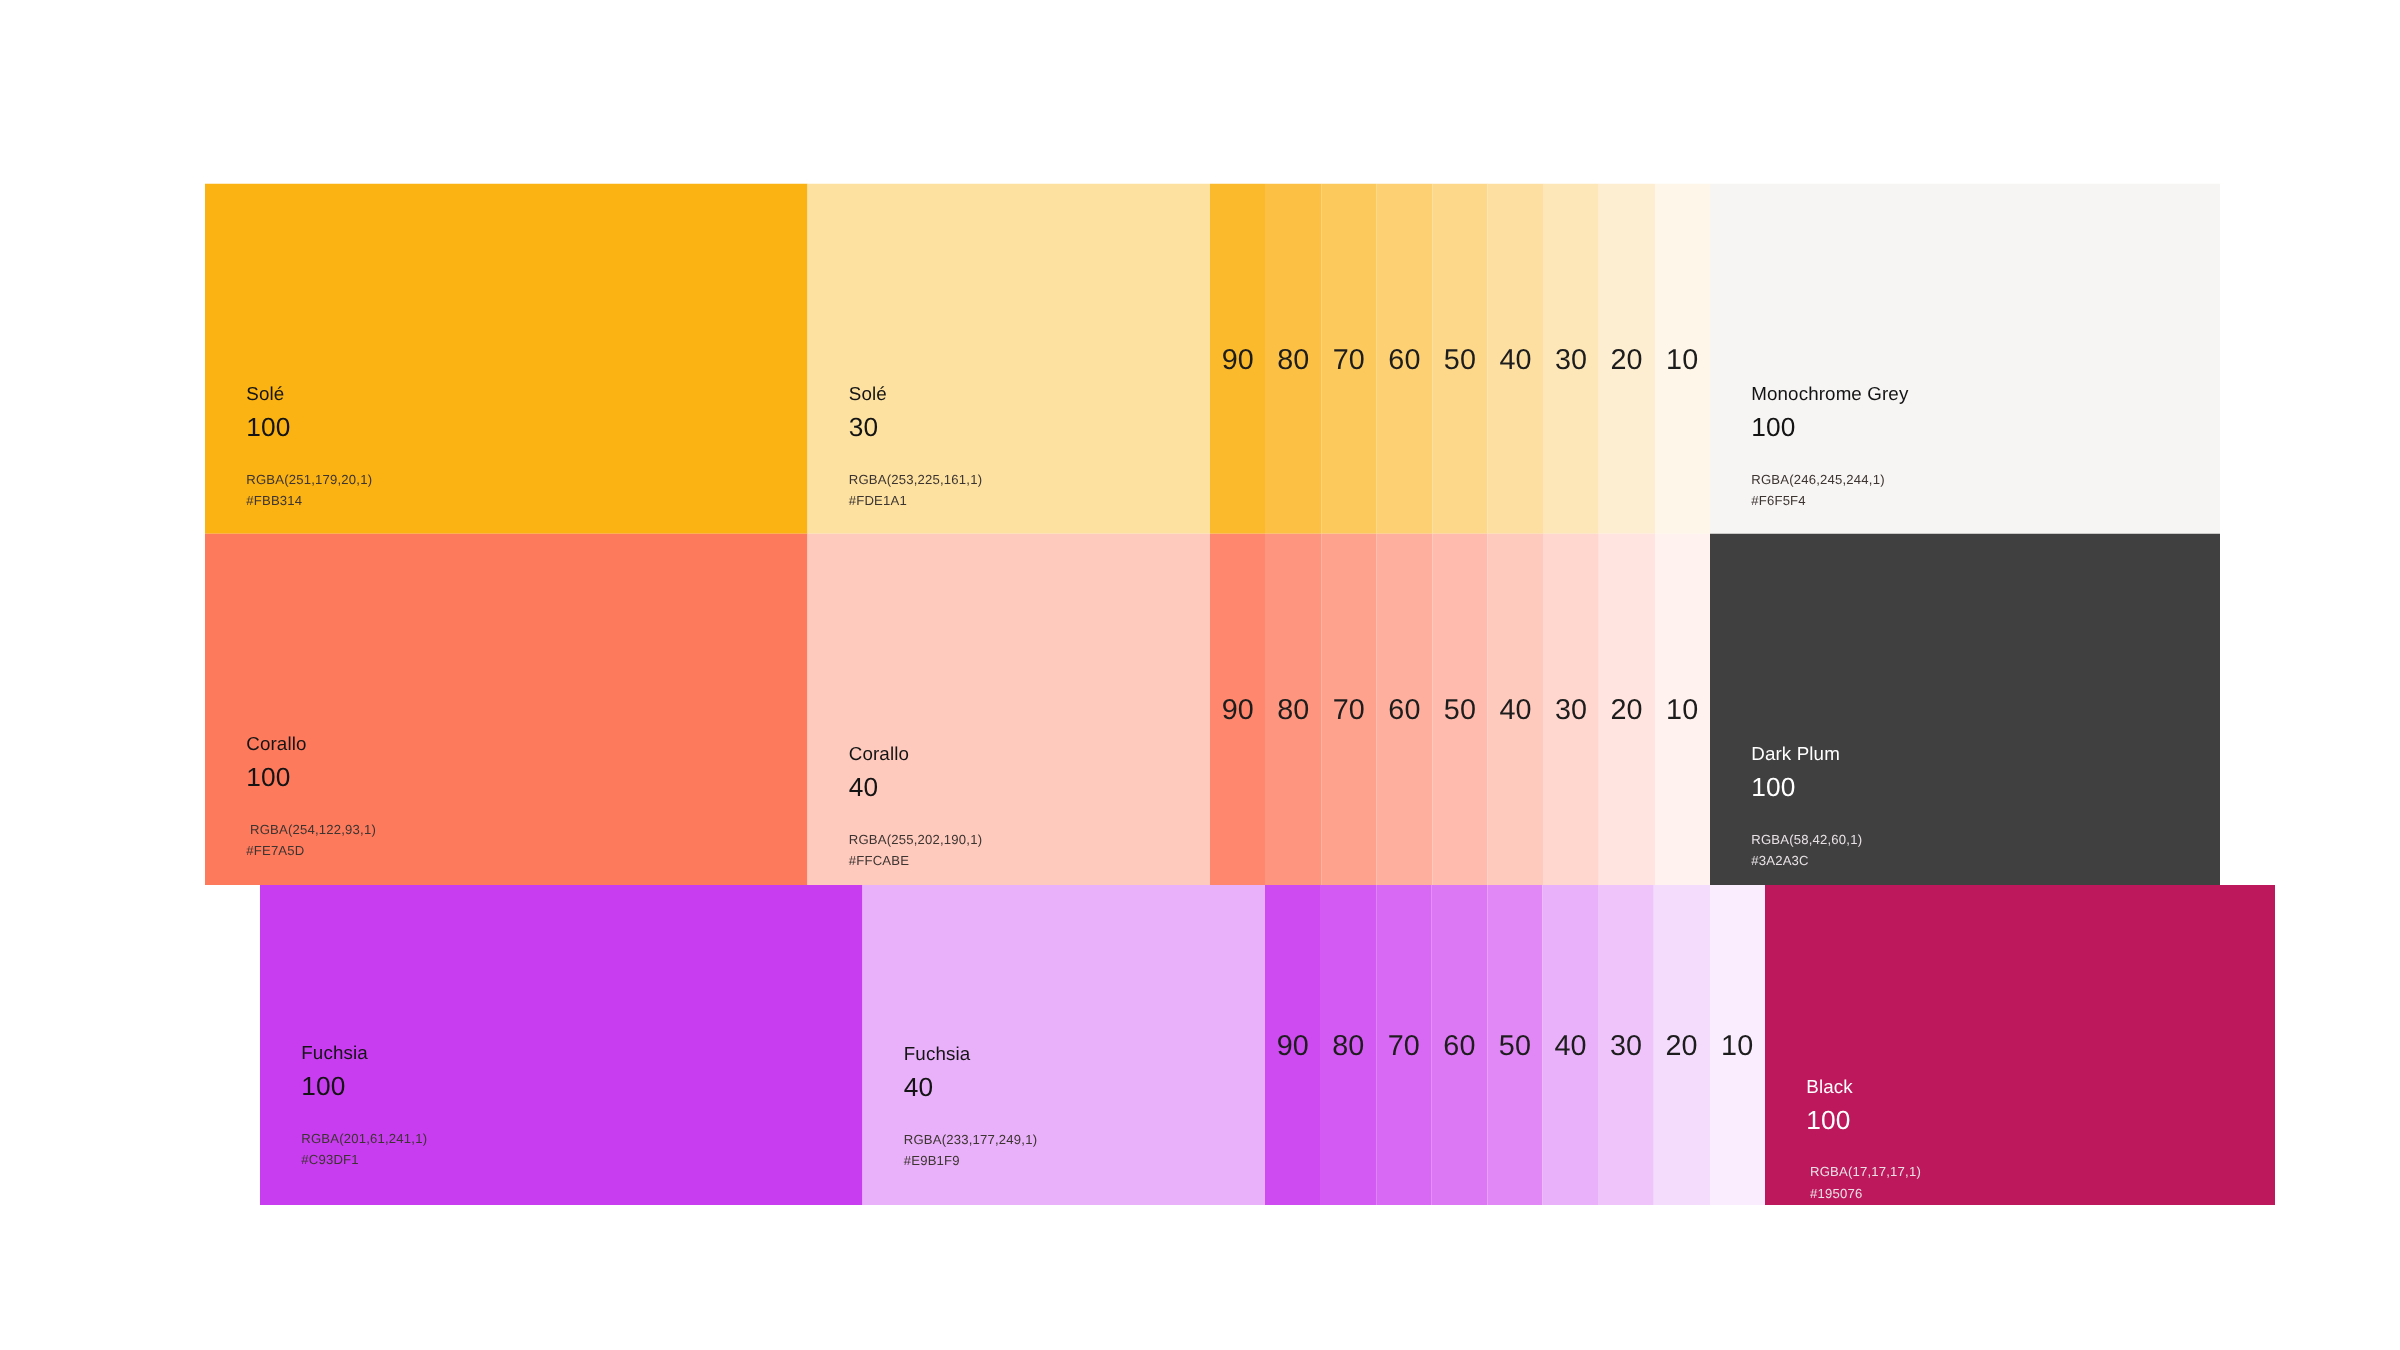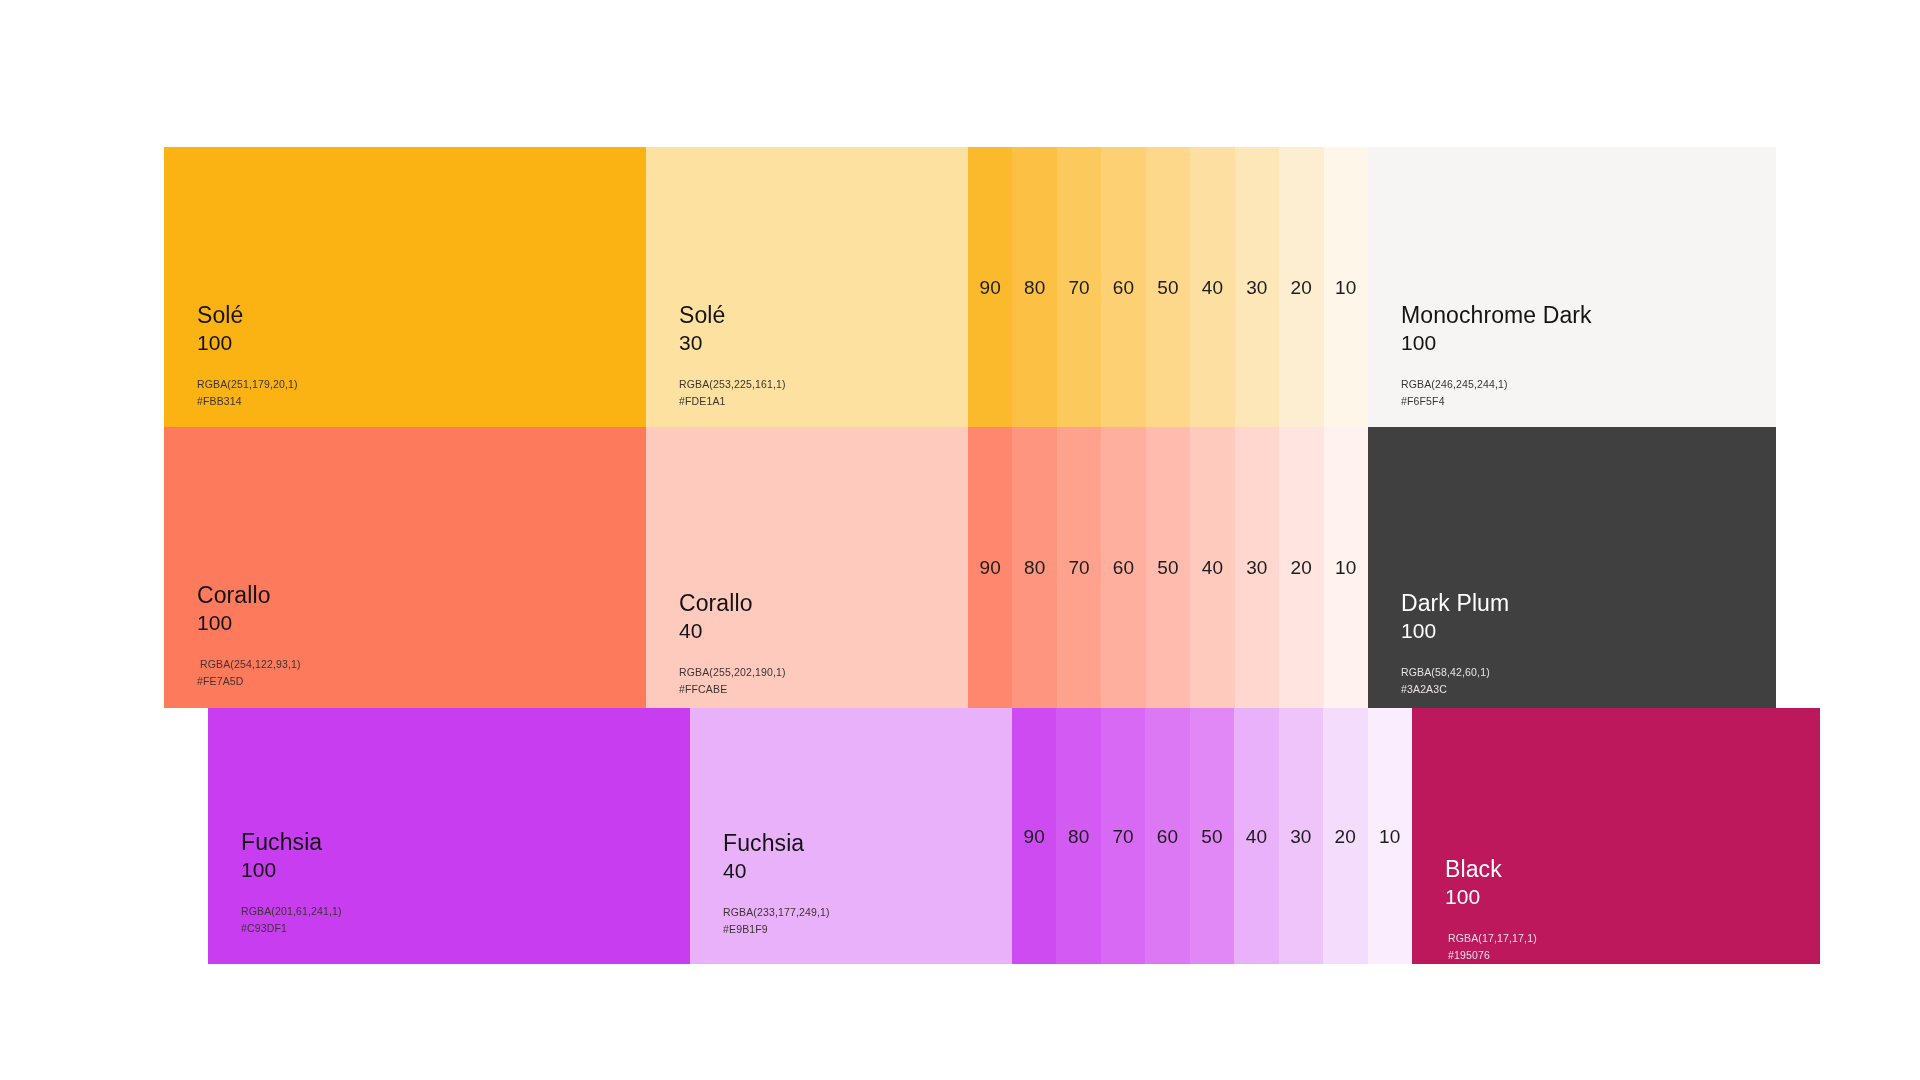"90" .ramp-step-label { font-size: 19px -> 23px }
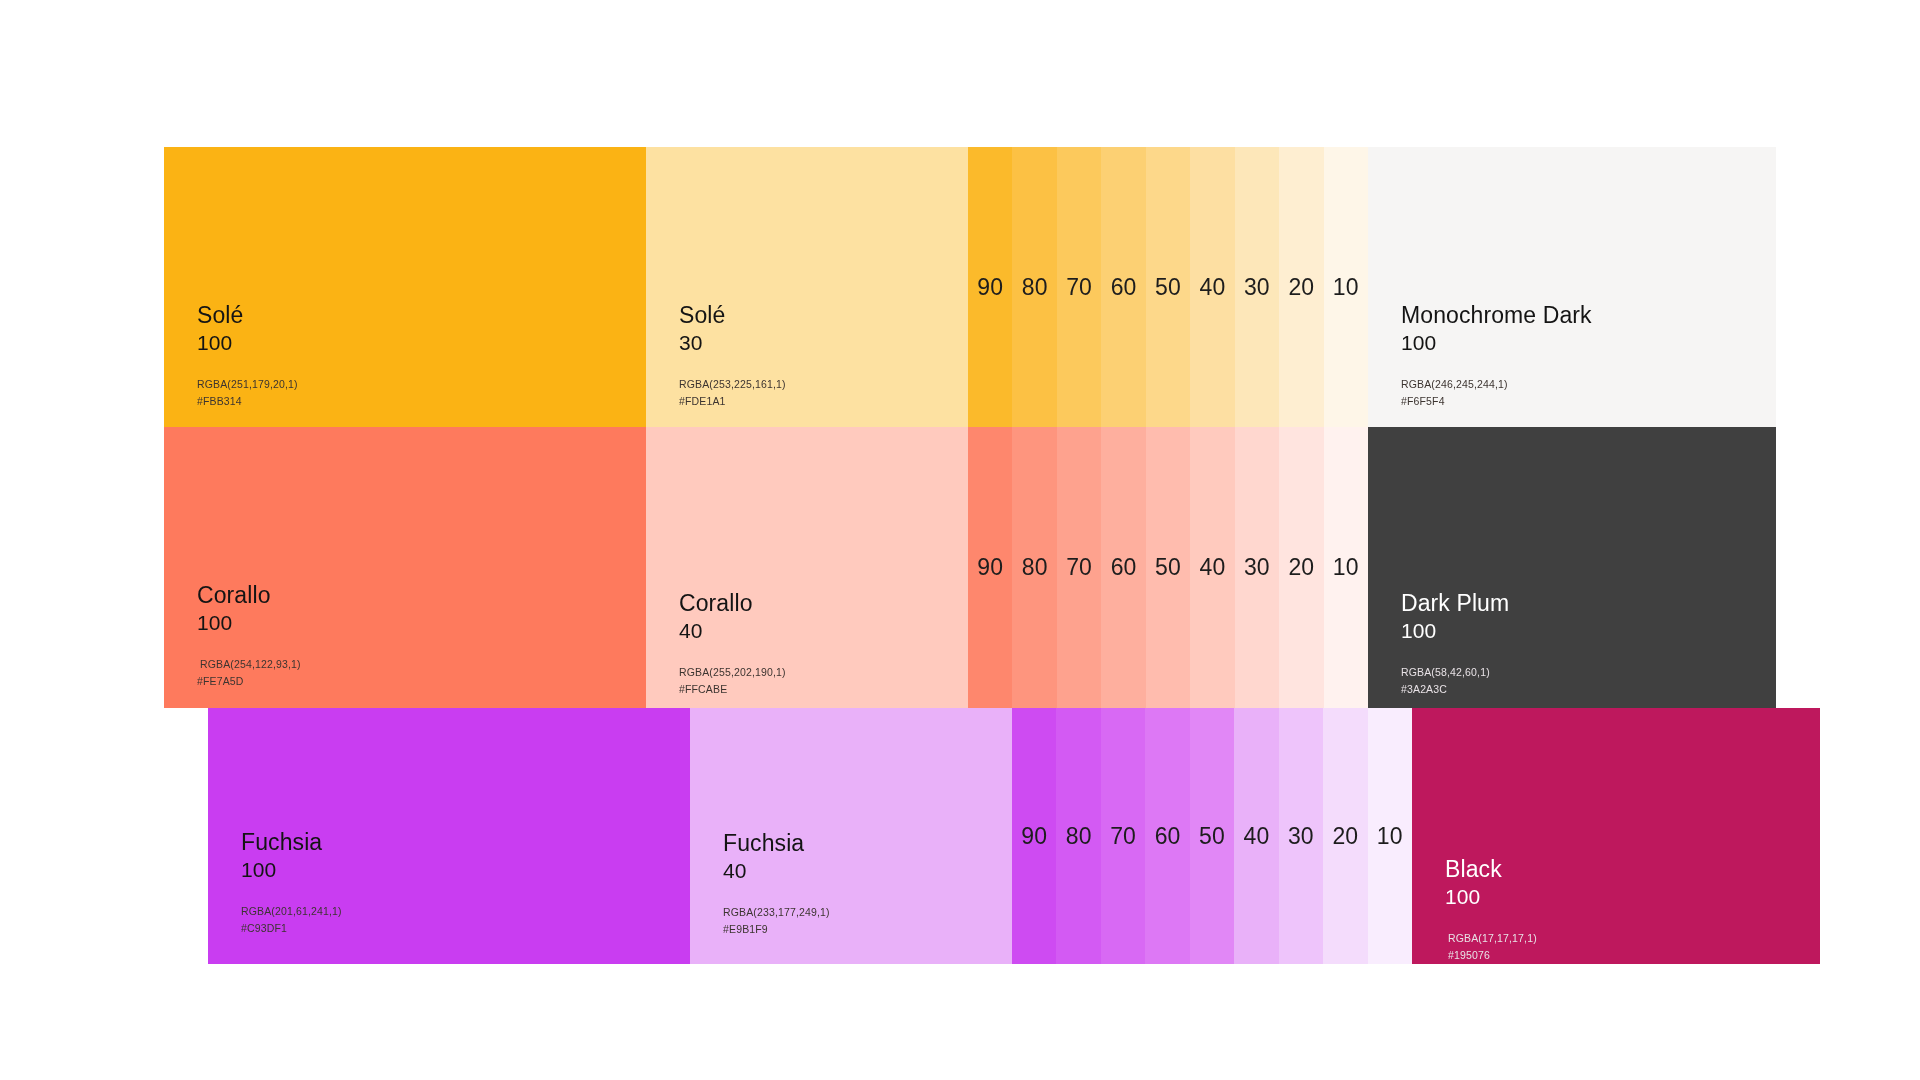"Solé" .swatch-name { font-size: 23px -> 15px }
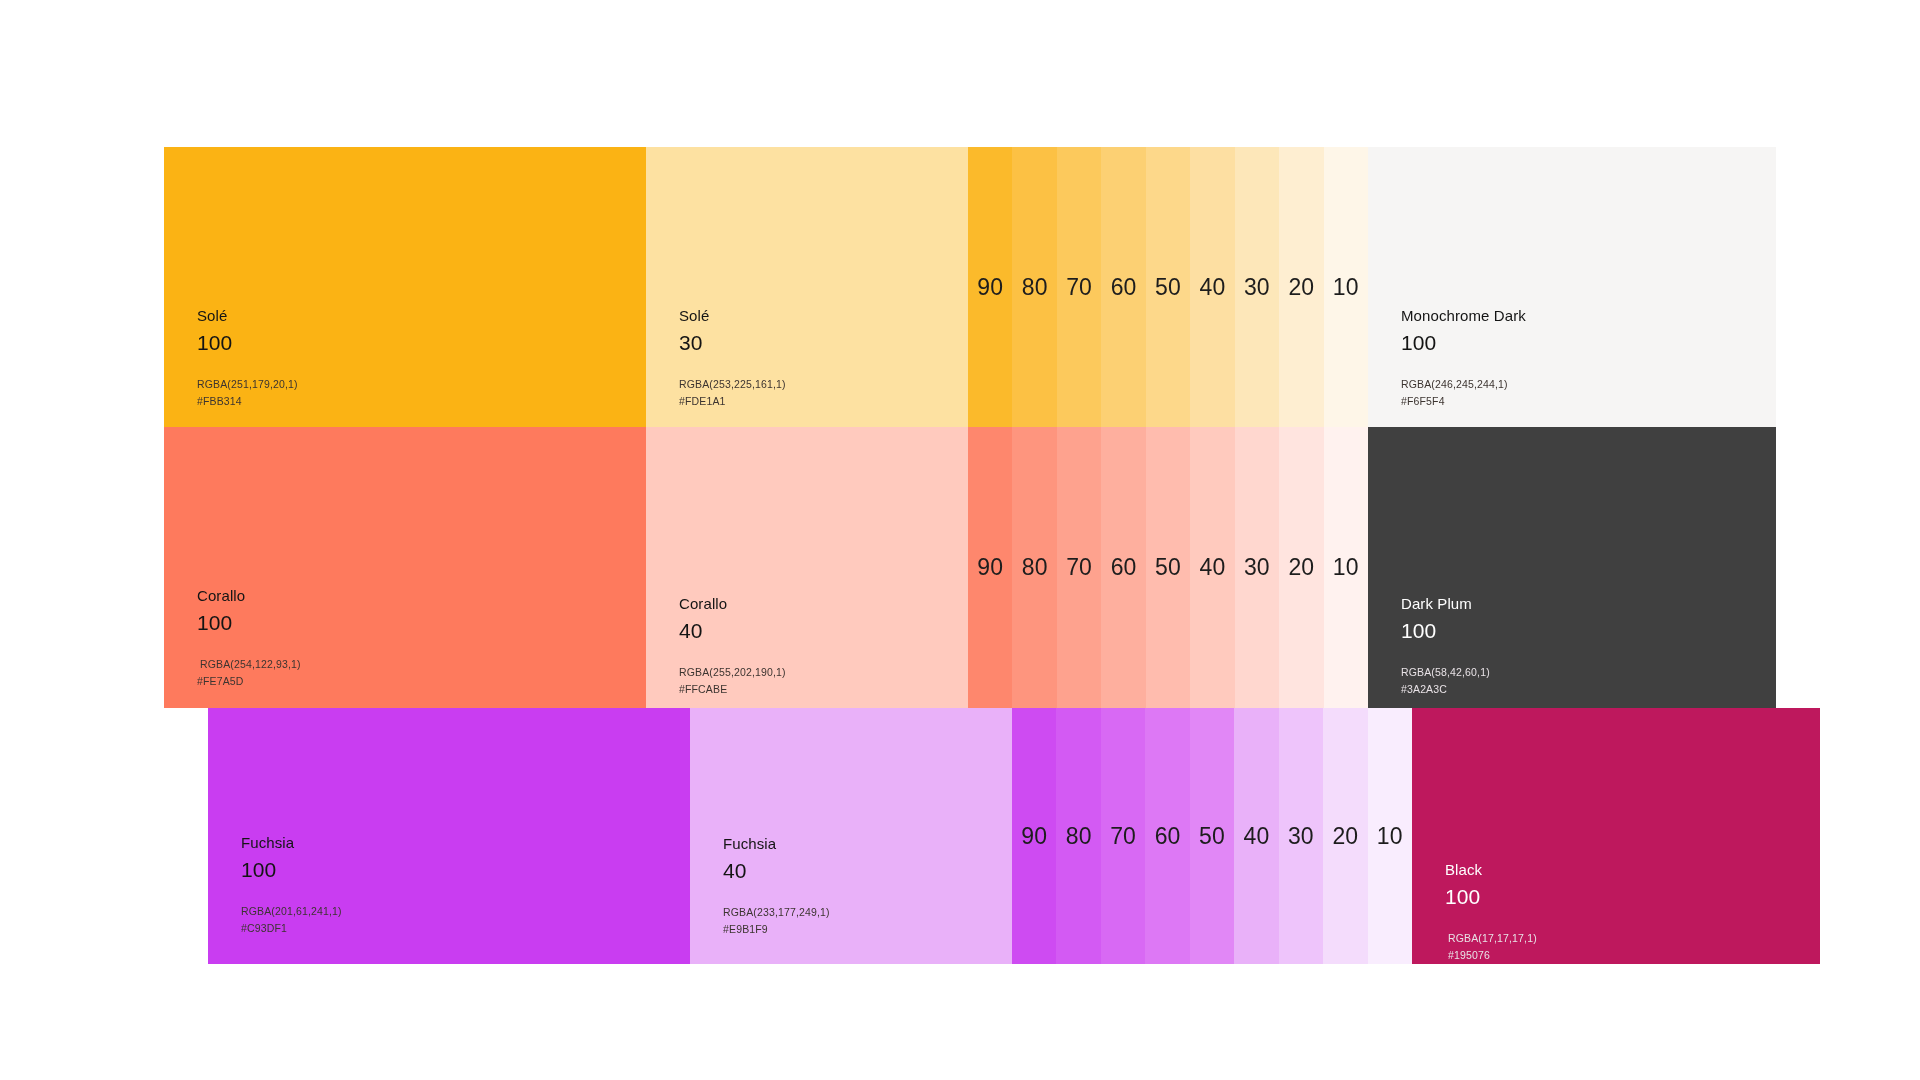"Monochrome Dark" p.swatch-name { text: Dark -> Grey }
